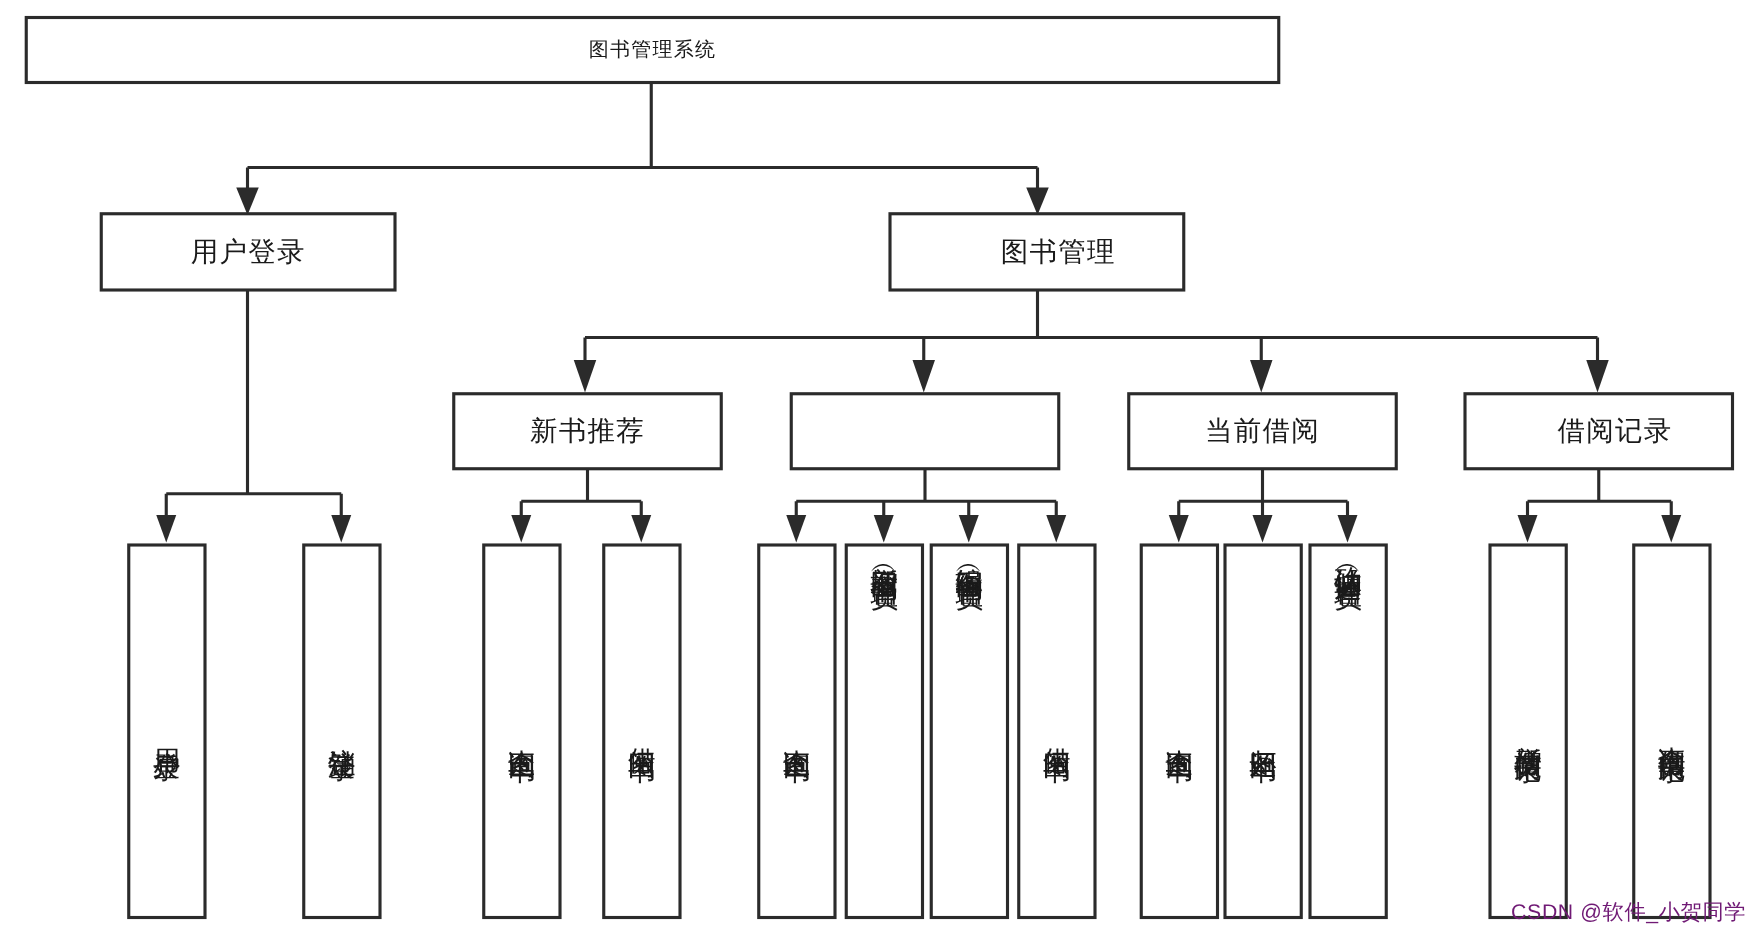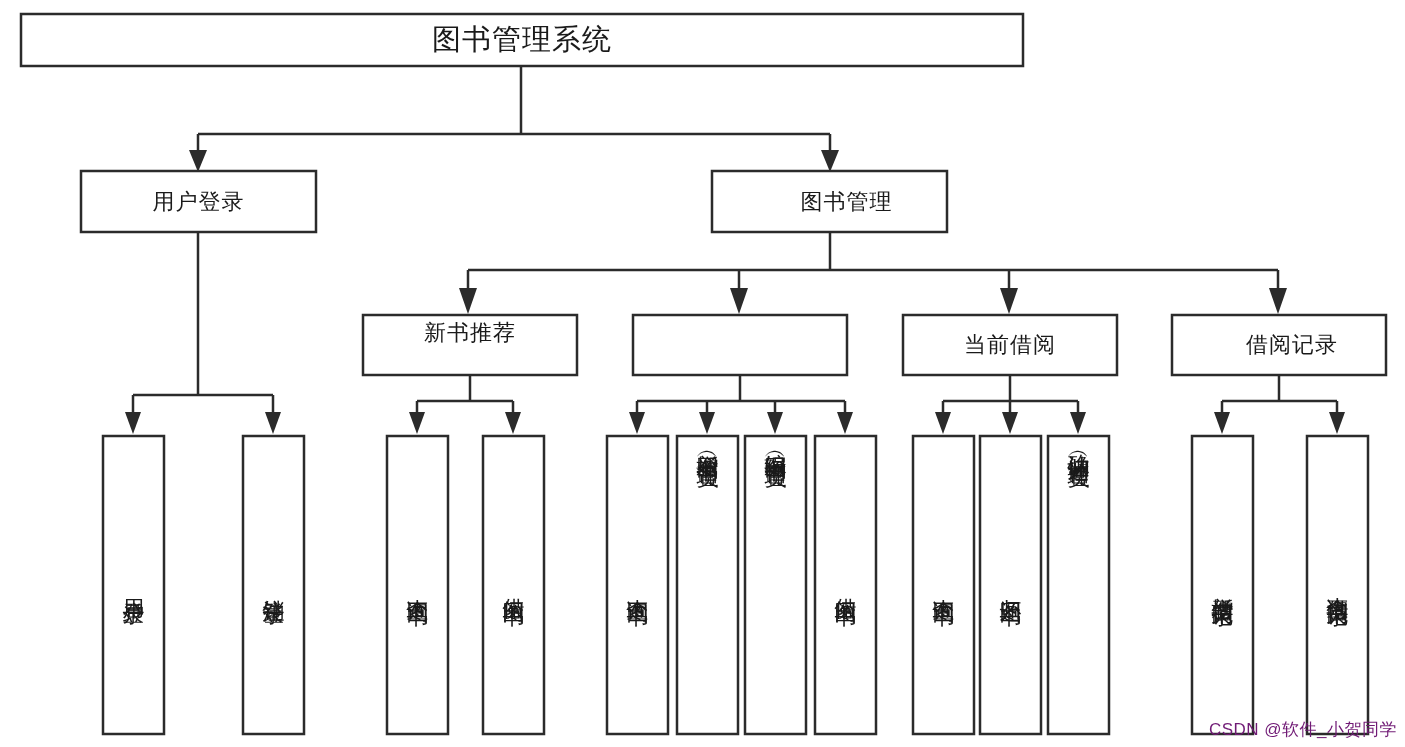"图书管理系统" .root-label-text { font-size: 29px -> 16px }
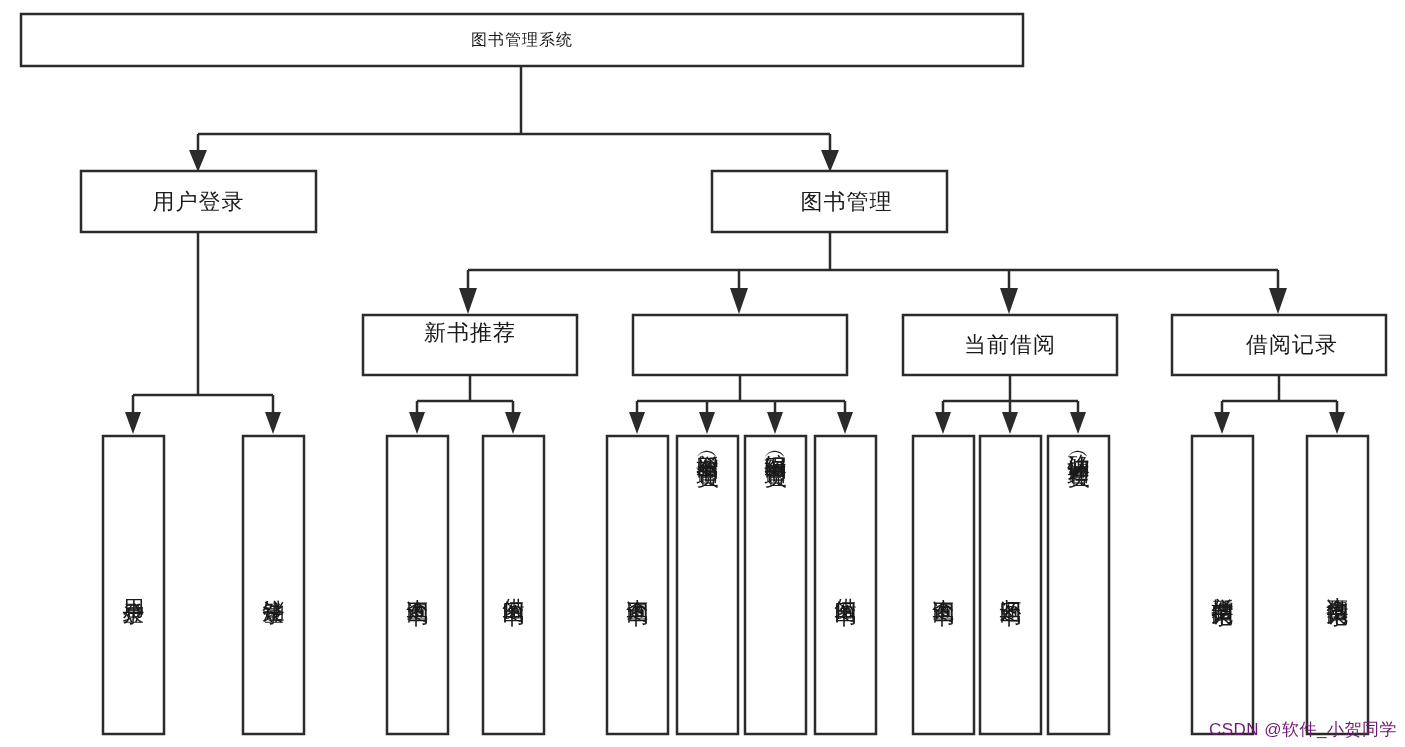"新书推荐" div.horiz-label-wrap { top: 303px -> 315px }
